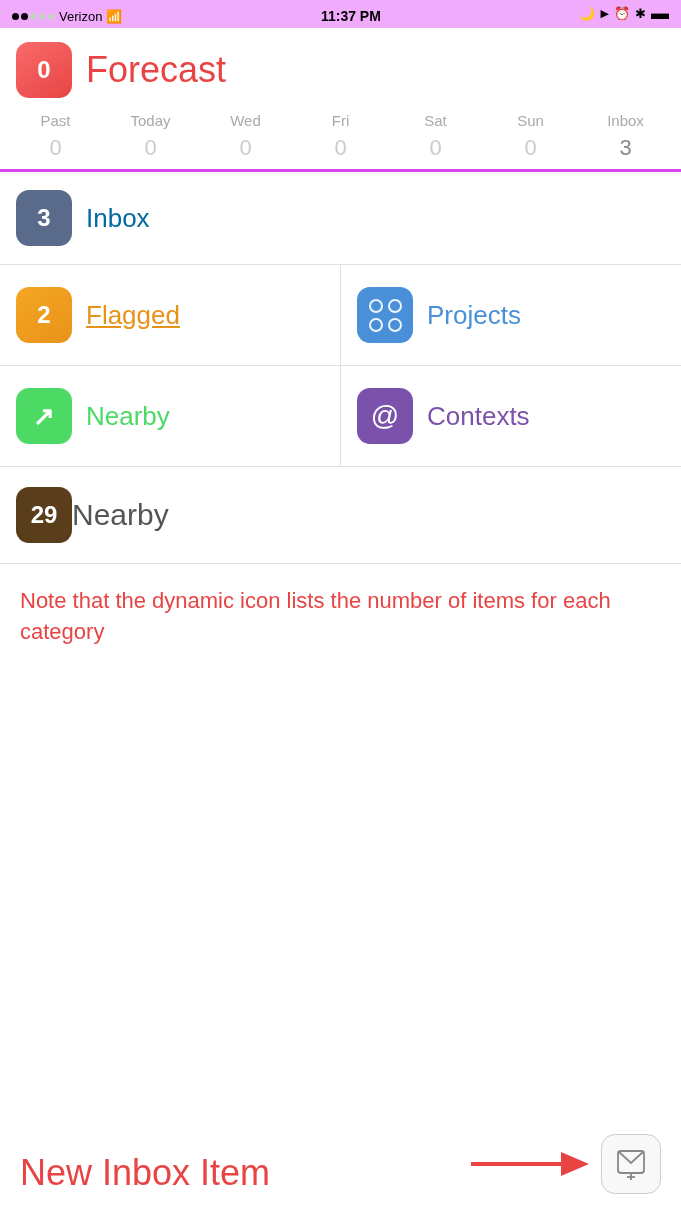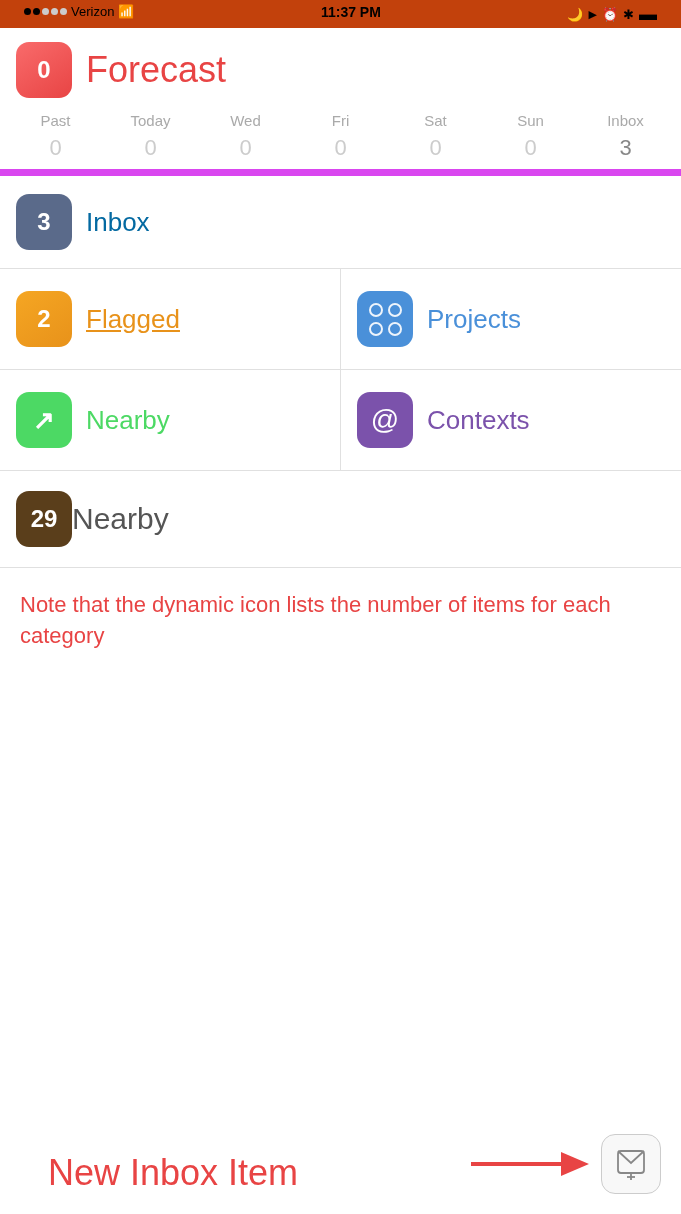"Verizon" .status-bar { align-items: flex-start -> flex-end; background: #c2410c -> #f0abfc; padding: 4px 24px -> 4px 12px }
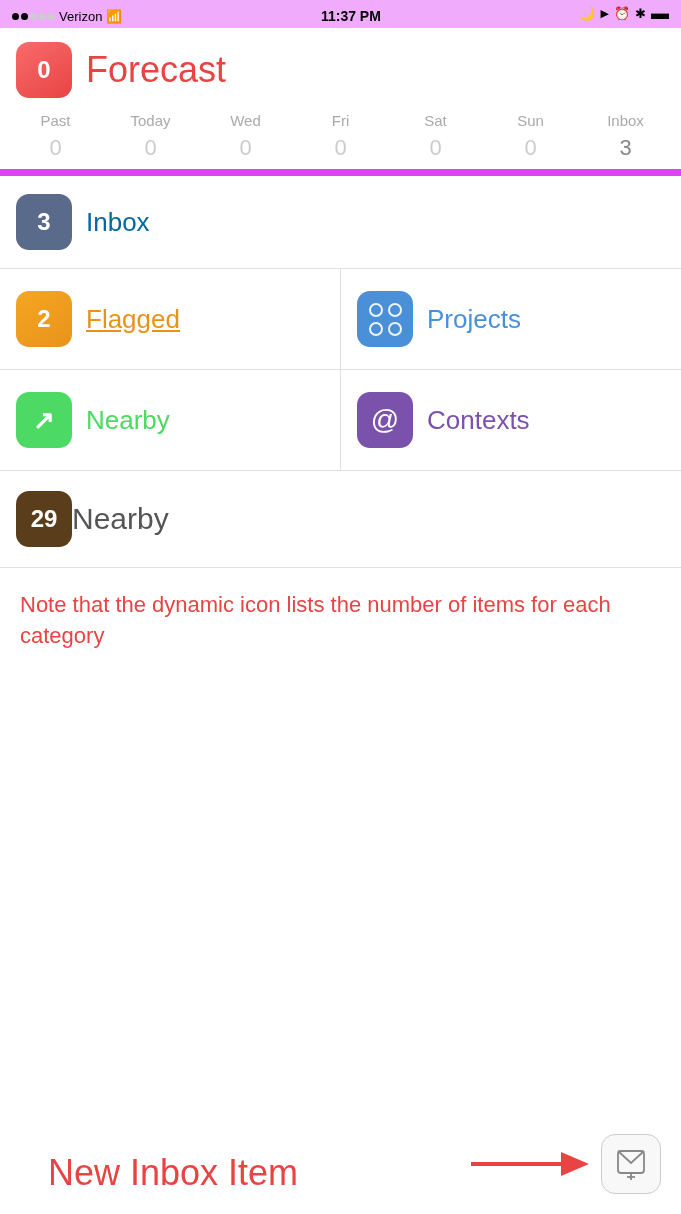"Past" .forecast-row { border-bottom: 7px solid #d946ef -> 3px solid #d946ef }
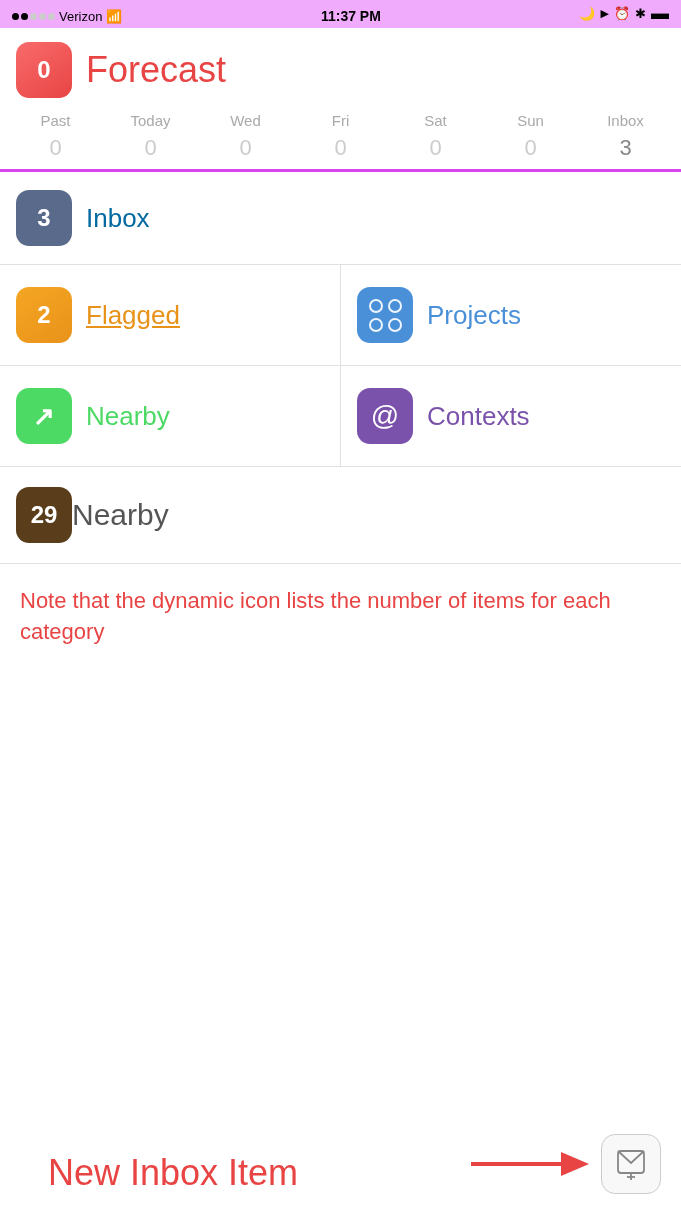"New Inbox Item" .bottom-area { margin-left: 28px -> none }
